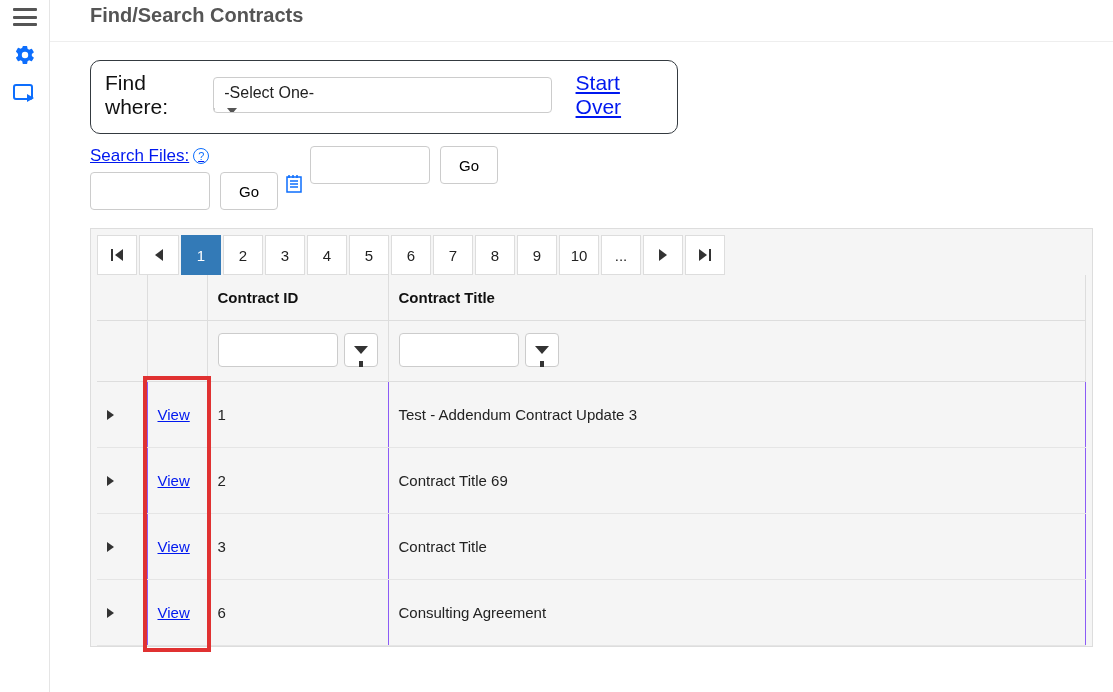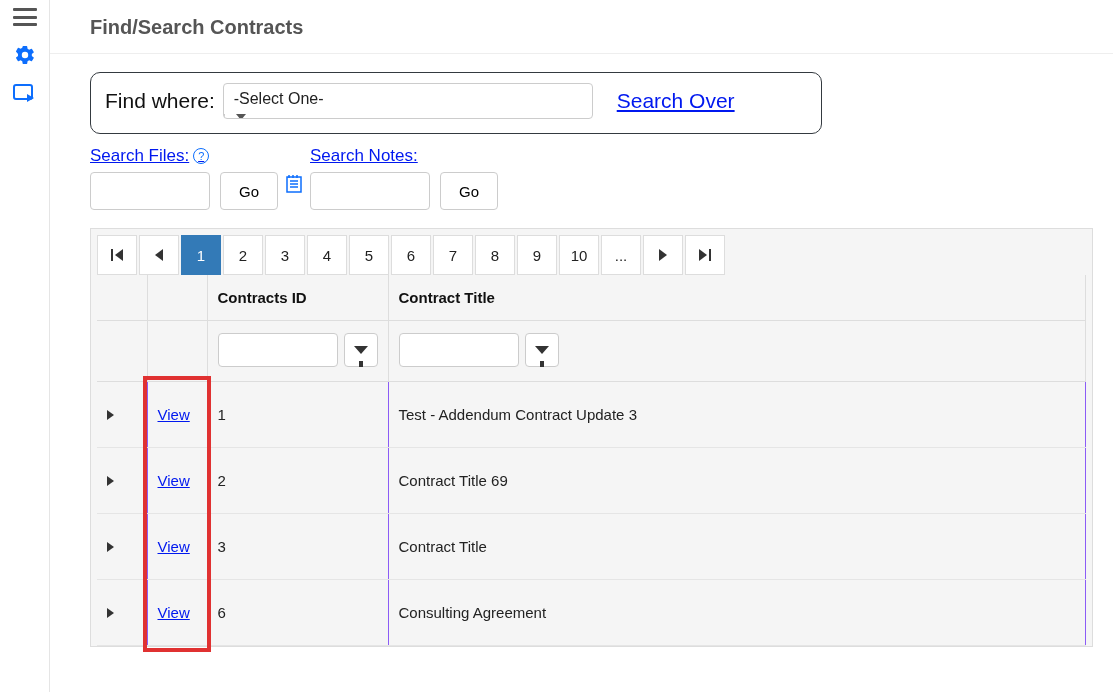"Find/Search Contracts" .page-title { margin: 16px 0 14px 0 -> 4px 0 14px 0 }
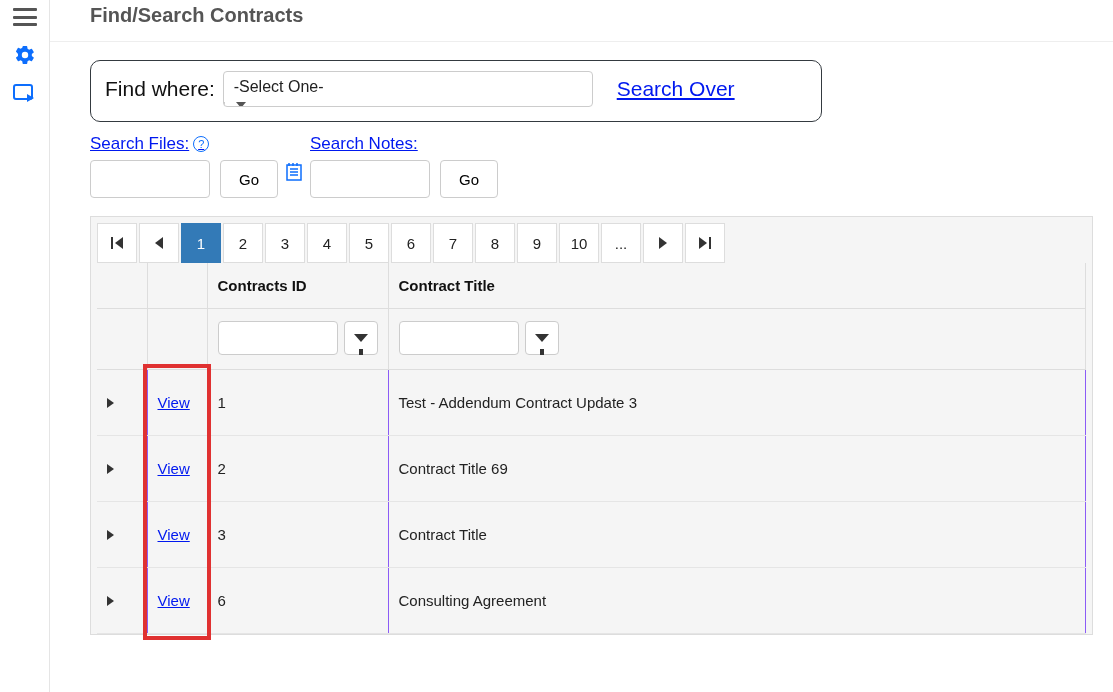"Find where:" .search-panel { width: 732px -> 588px }
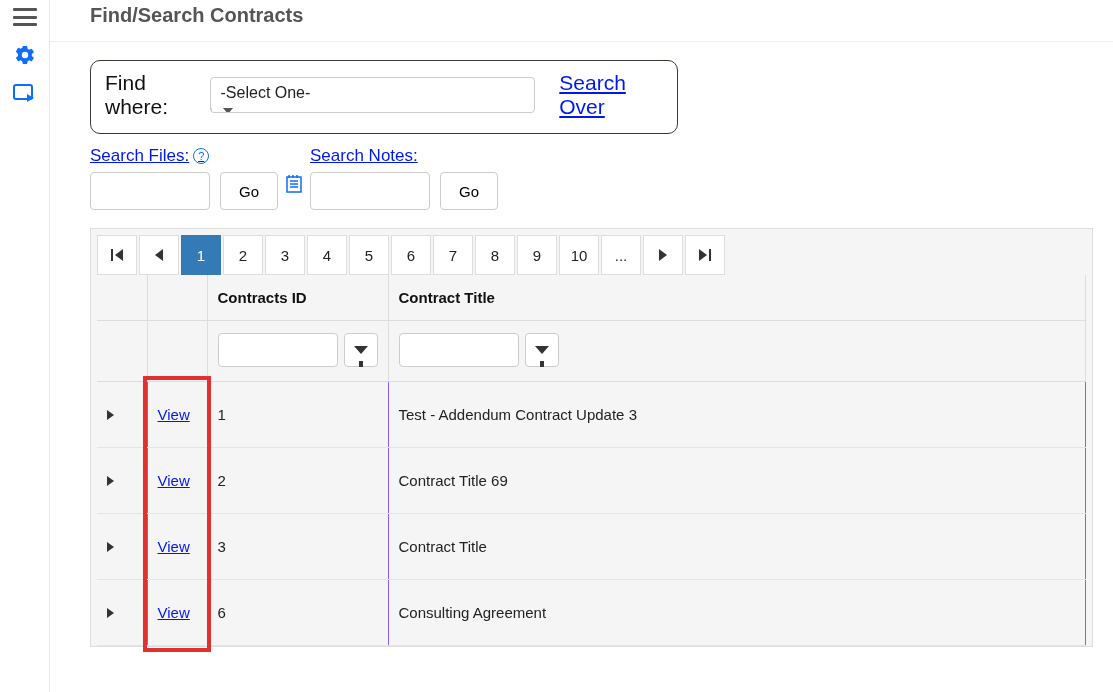"Search Over" a.start-over { text: Search -> Start }
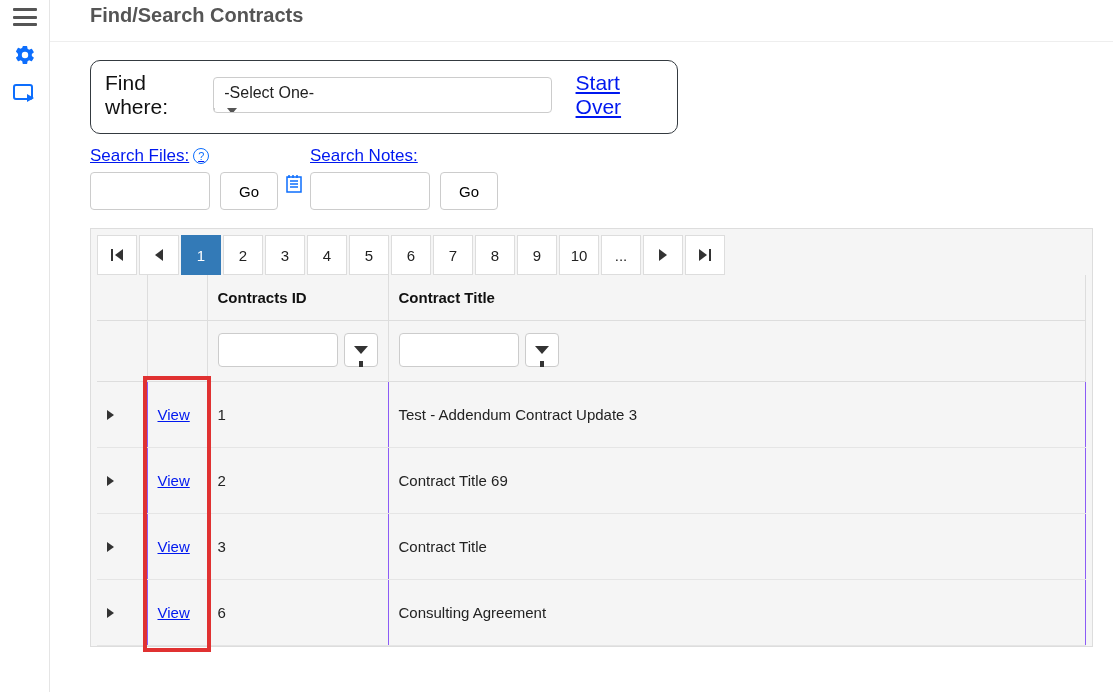"Search Notes:" span.sf-label { html: <span>Search Notes:</span> -> none }
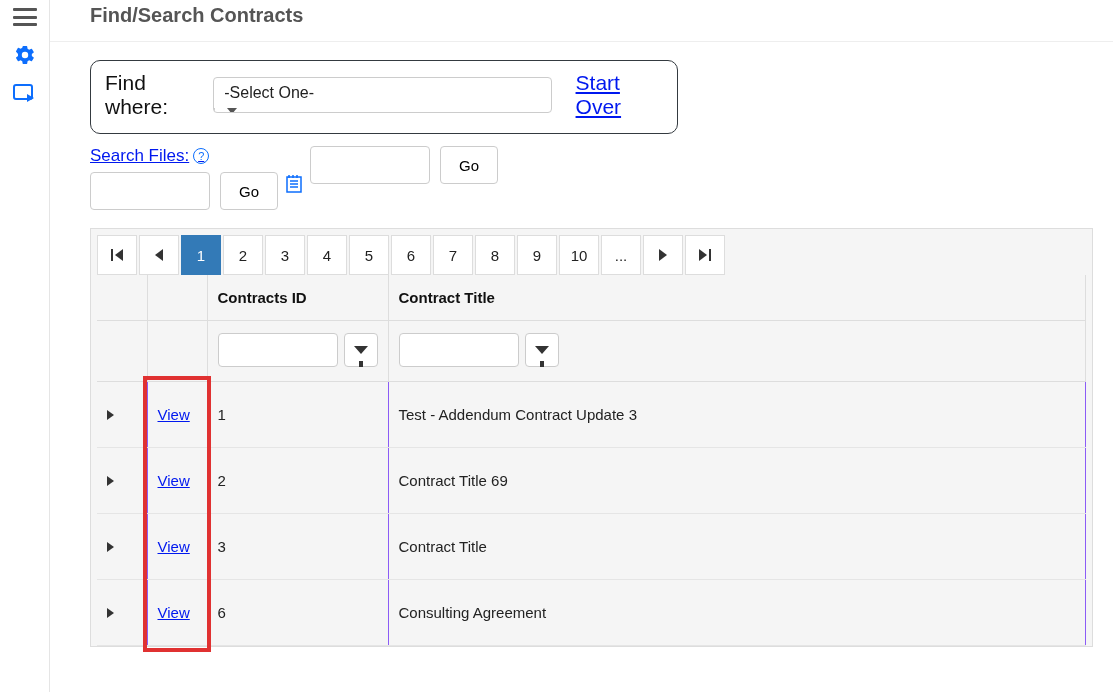"Contracts ID" th { text: Contracts -> Contract }
